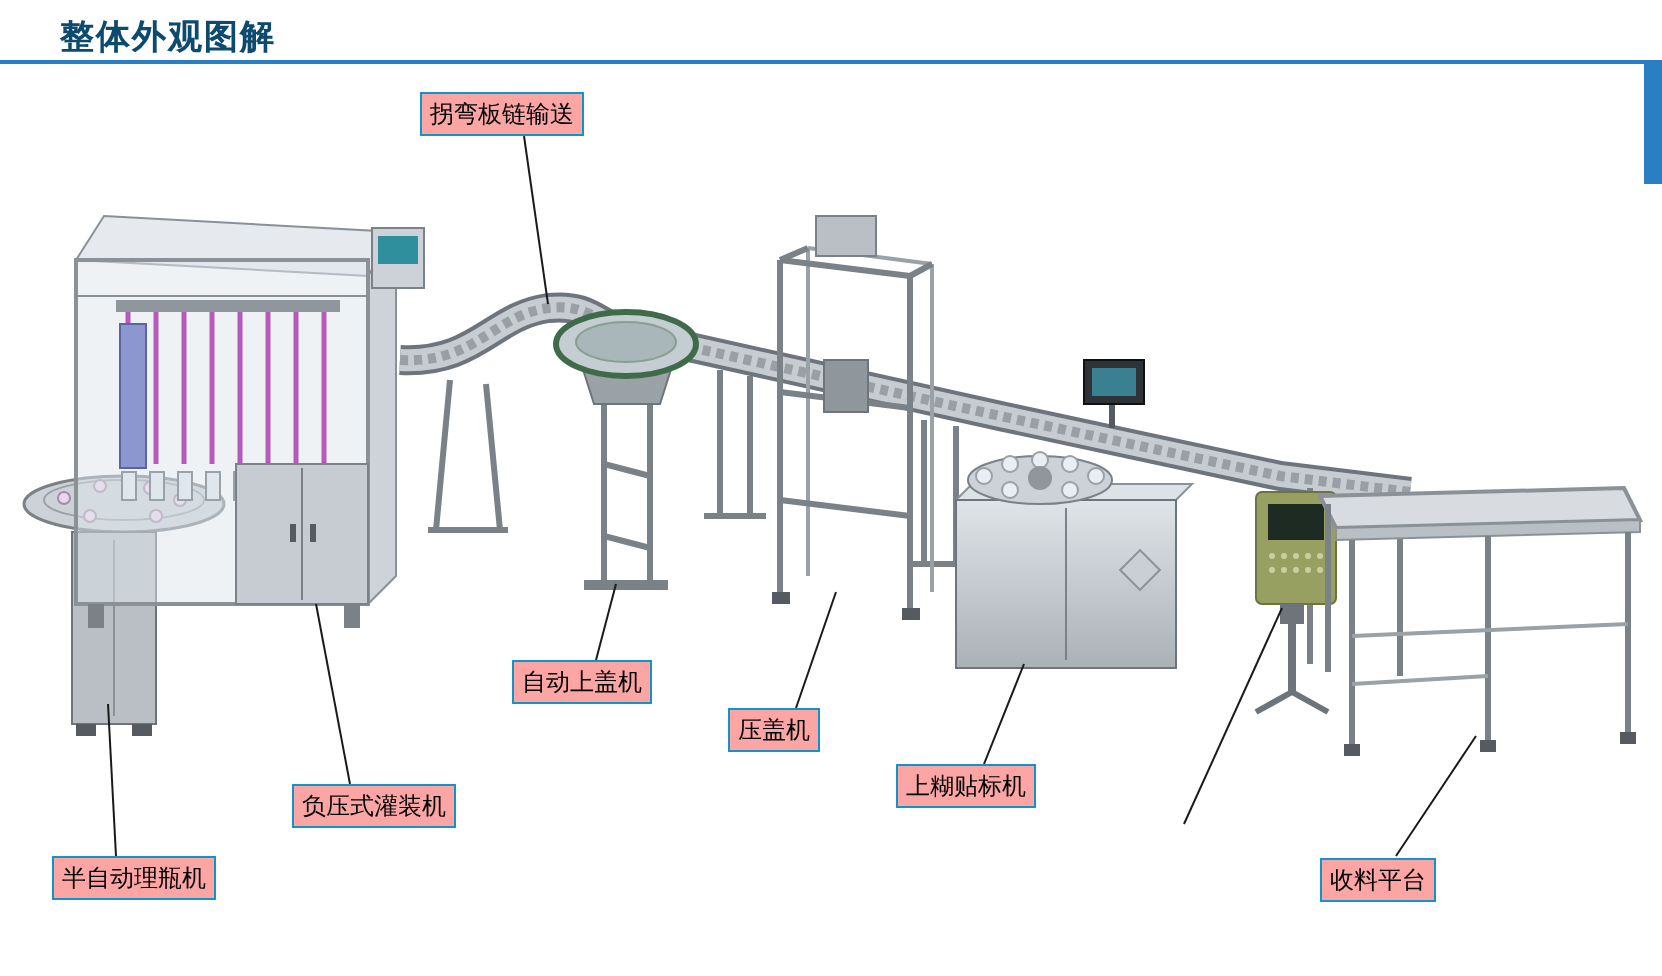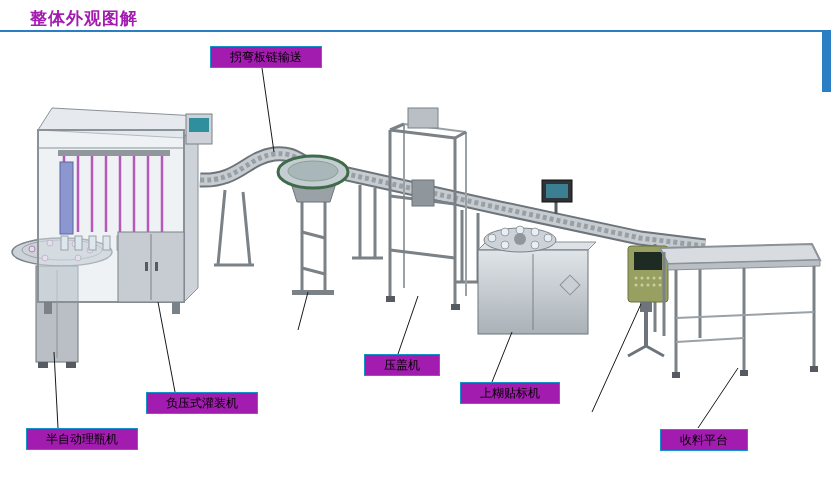"整体外观图解" .page-title { color: #a21caf -> #0c4a6e }
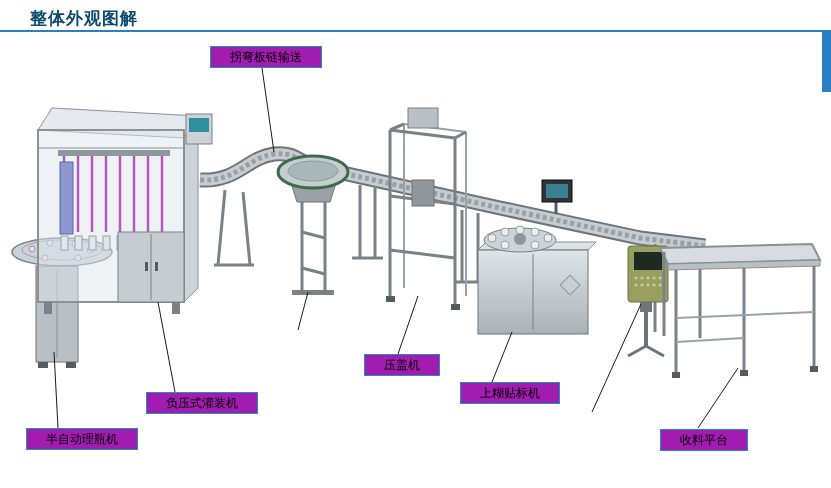"拐弯板链输送" .callout { background: #a21caf -> #fca5a5; padding: 2px 19px -> 2px 4px }
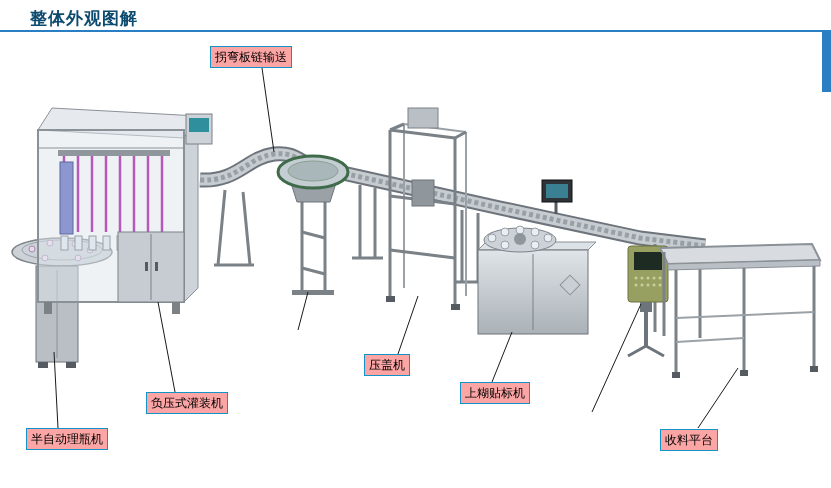"自动上盖机" div.callout { html: none -> <div>自动上盖机</div> }
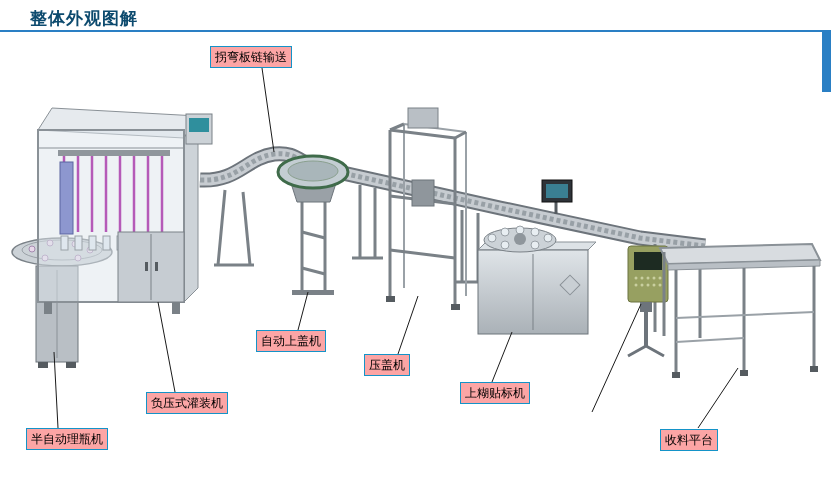"上糊贴标机" div.callout { left: 460px -> 448px }
